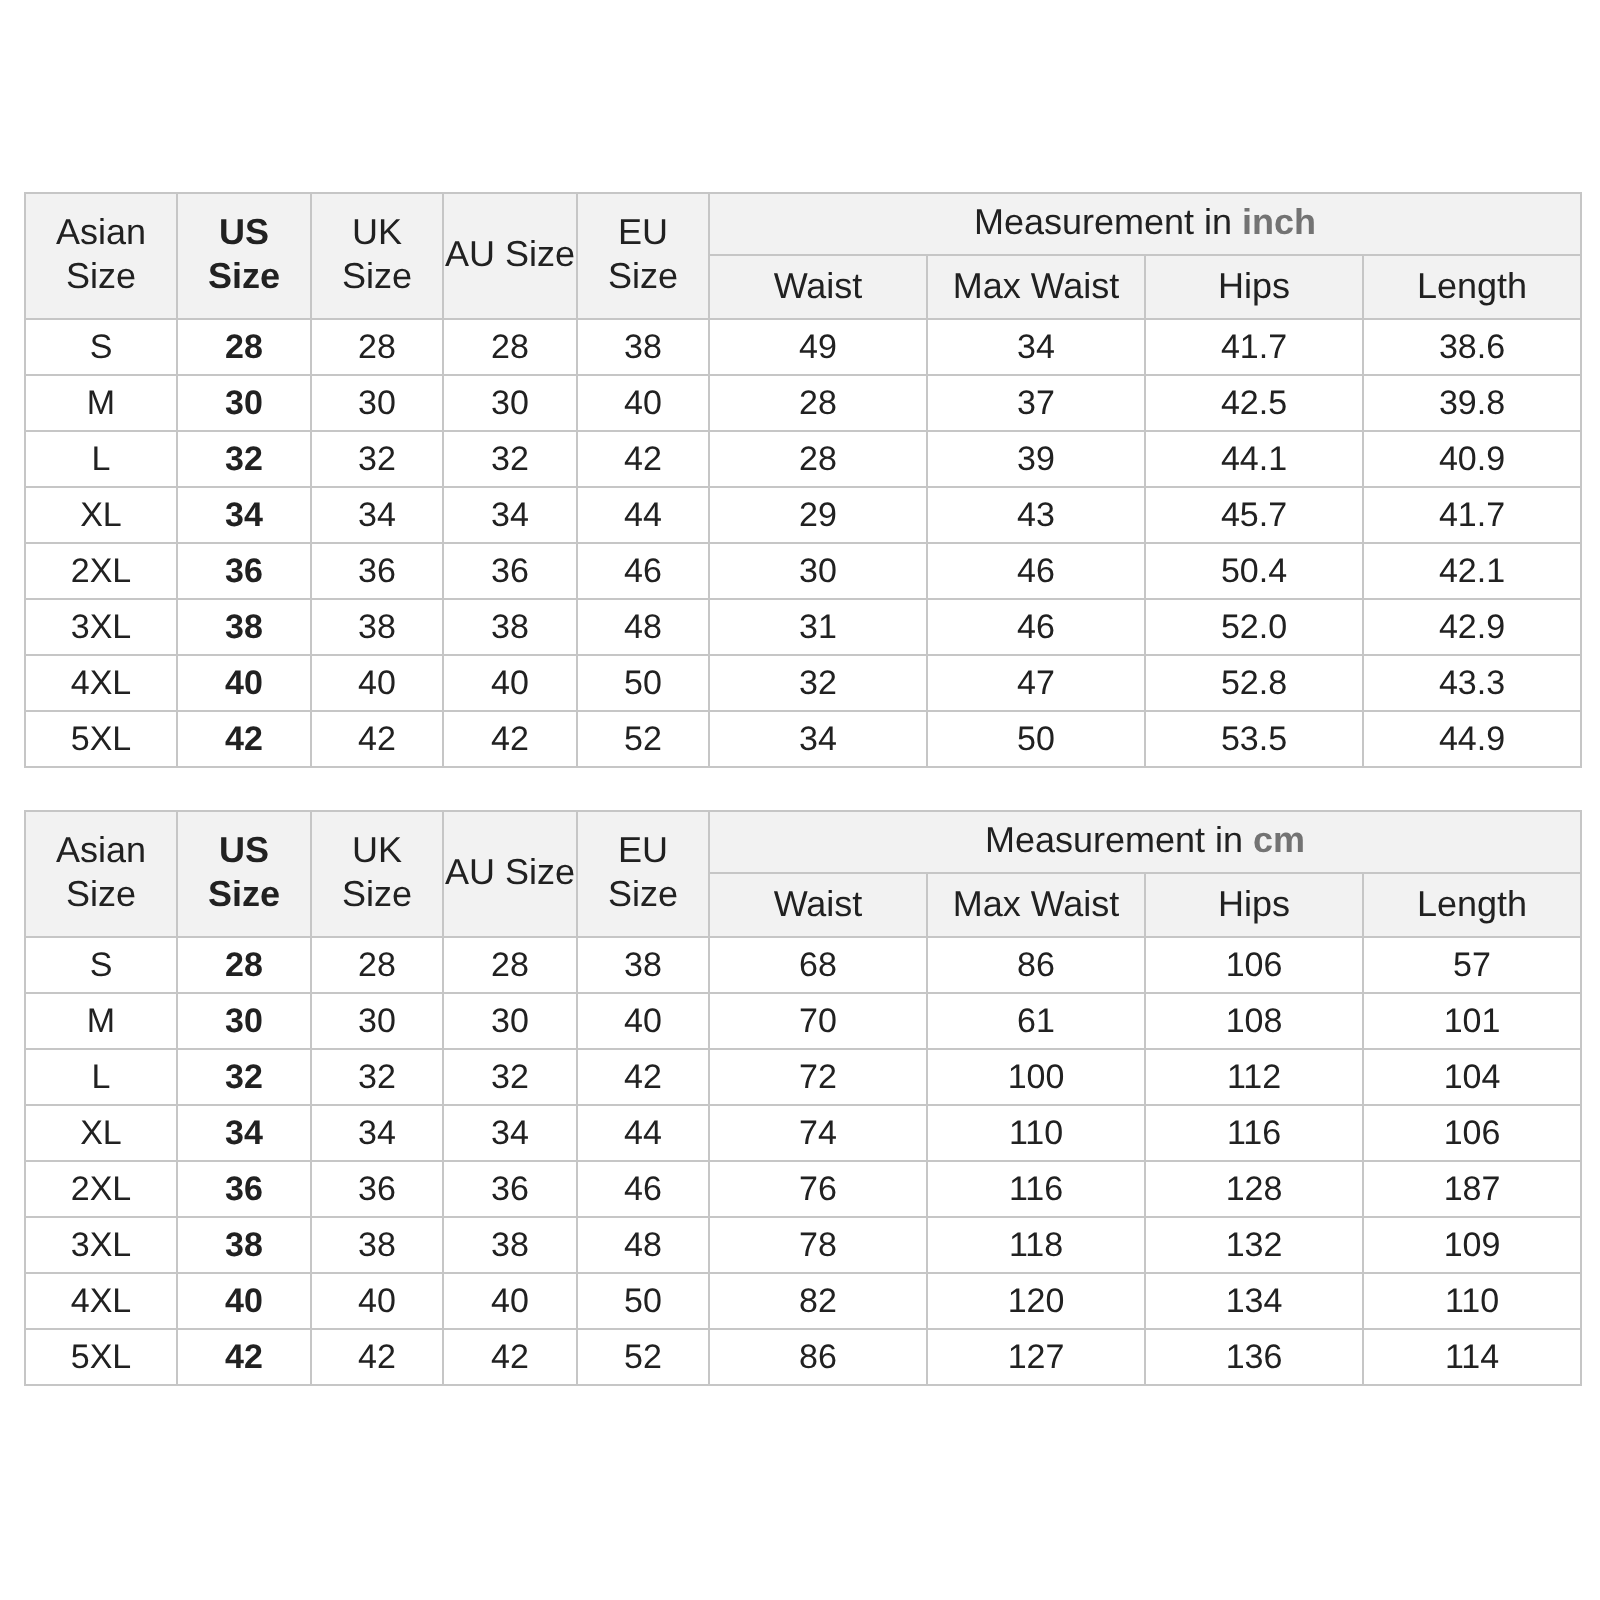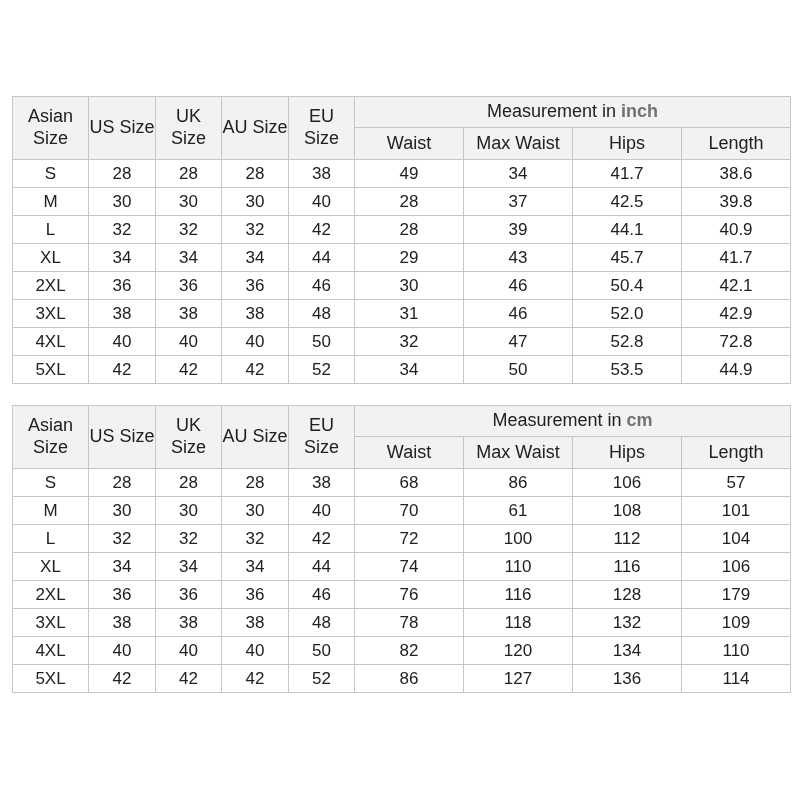"US Size" .size-chart th.us-col-head, .size-chart td.us-size-cell { font-weight: normal -> bold }
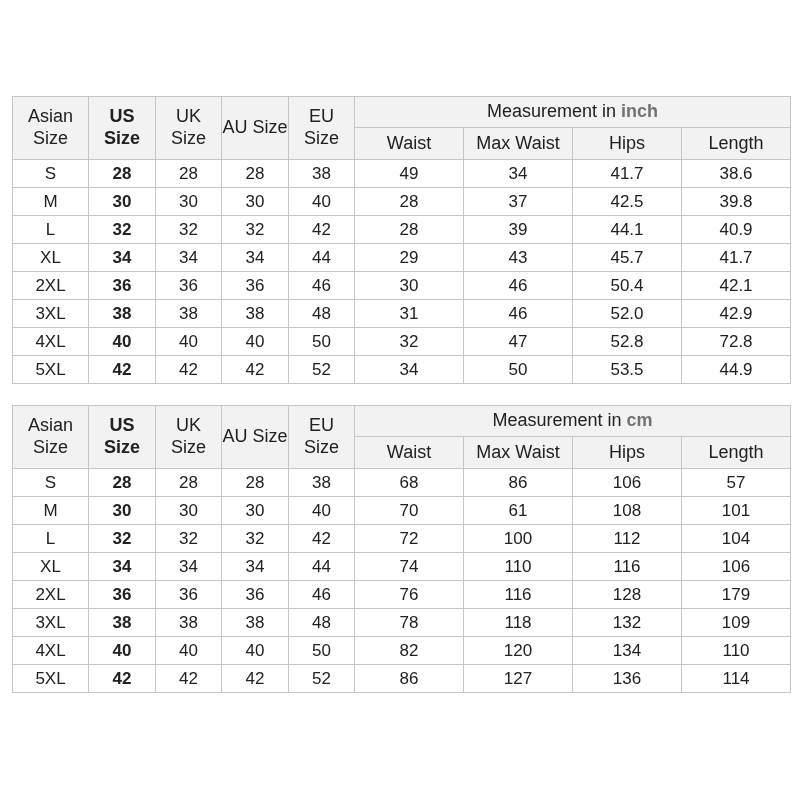"72.8" td { text: 72.8 -> 43.3 }
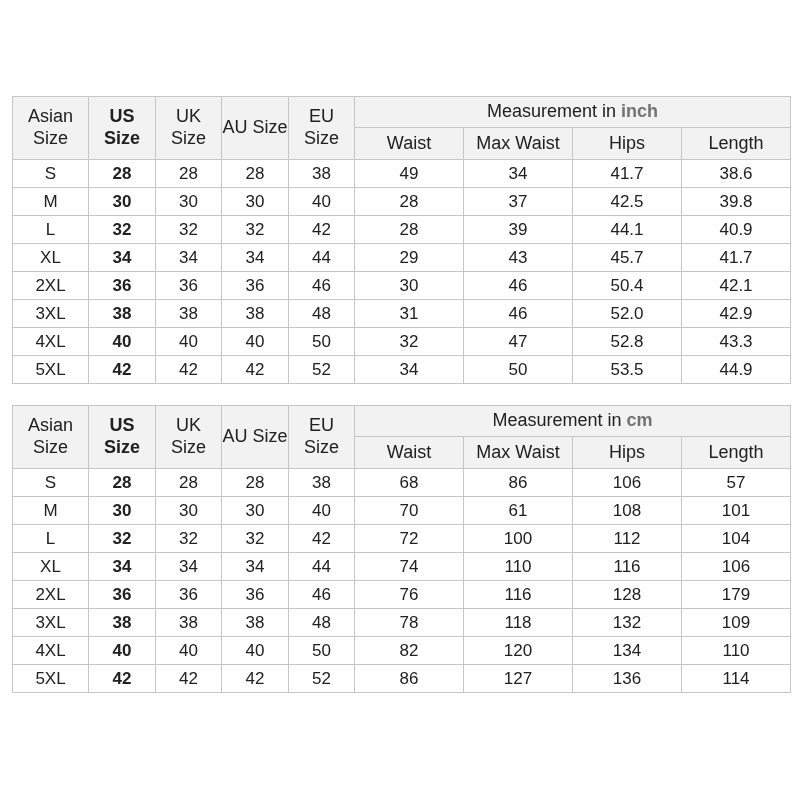"179" td { text: 179 -> 187 }
